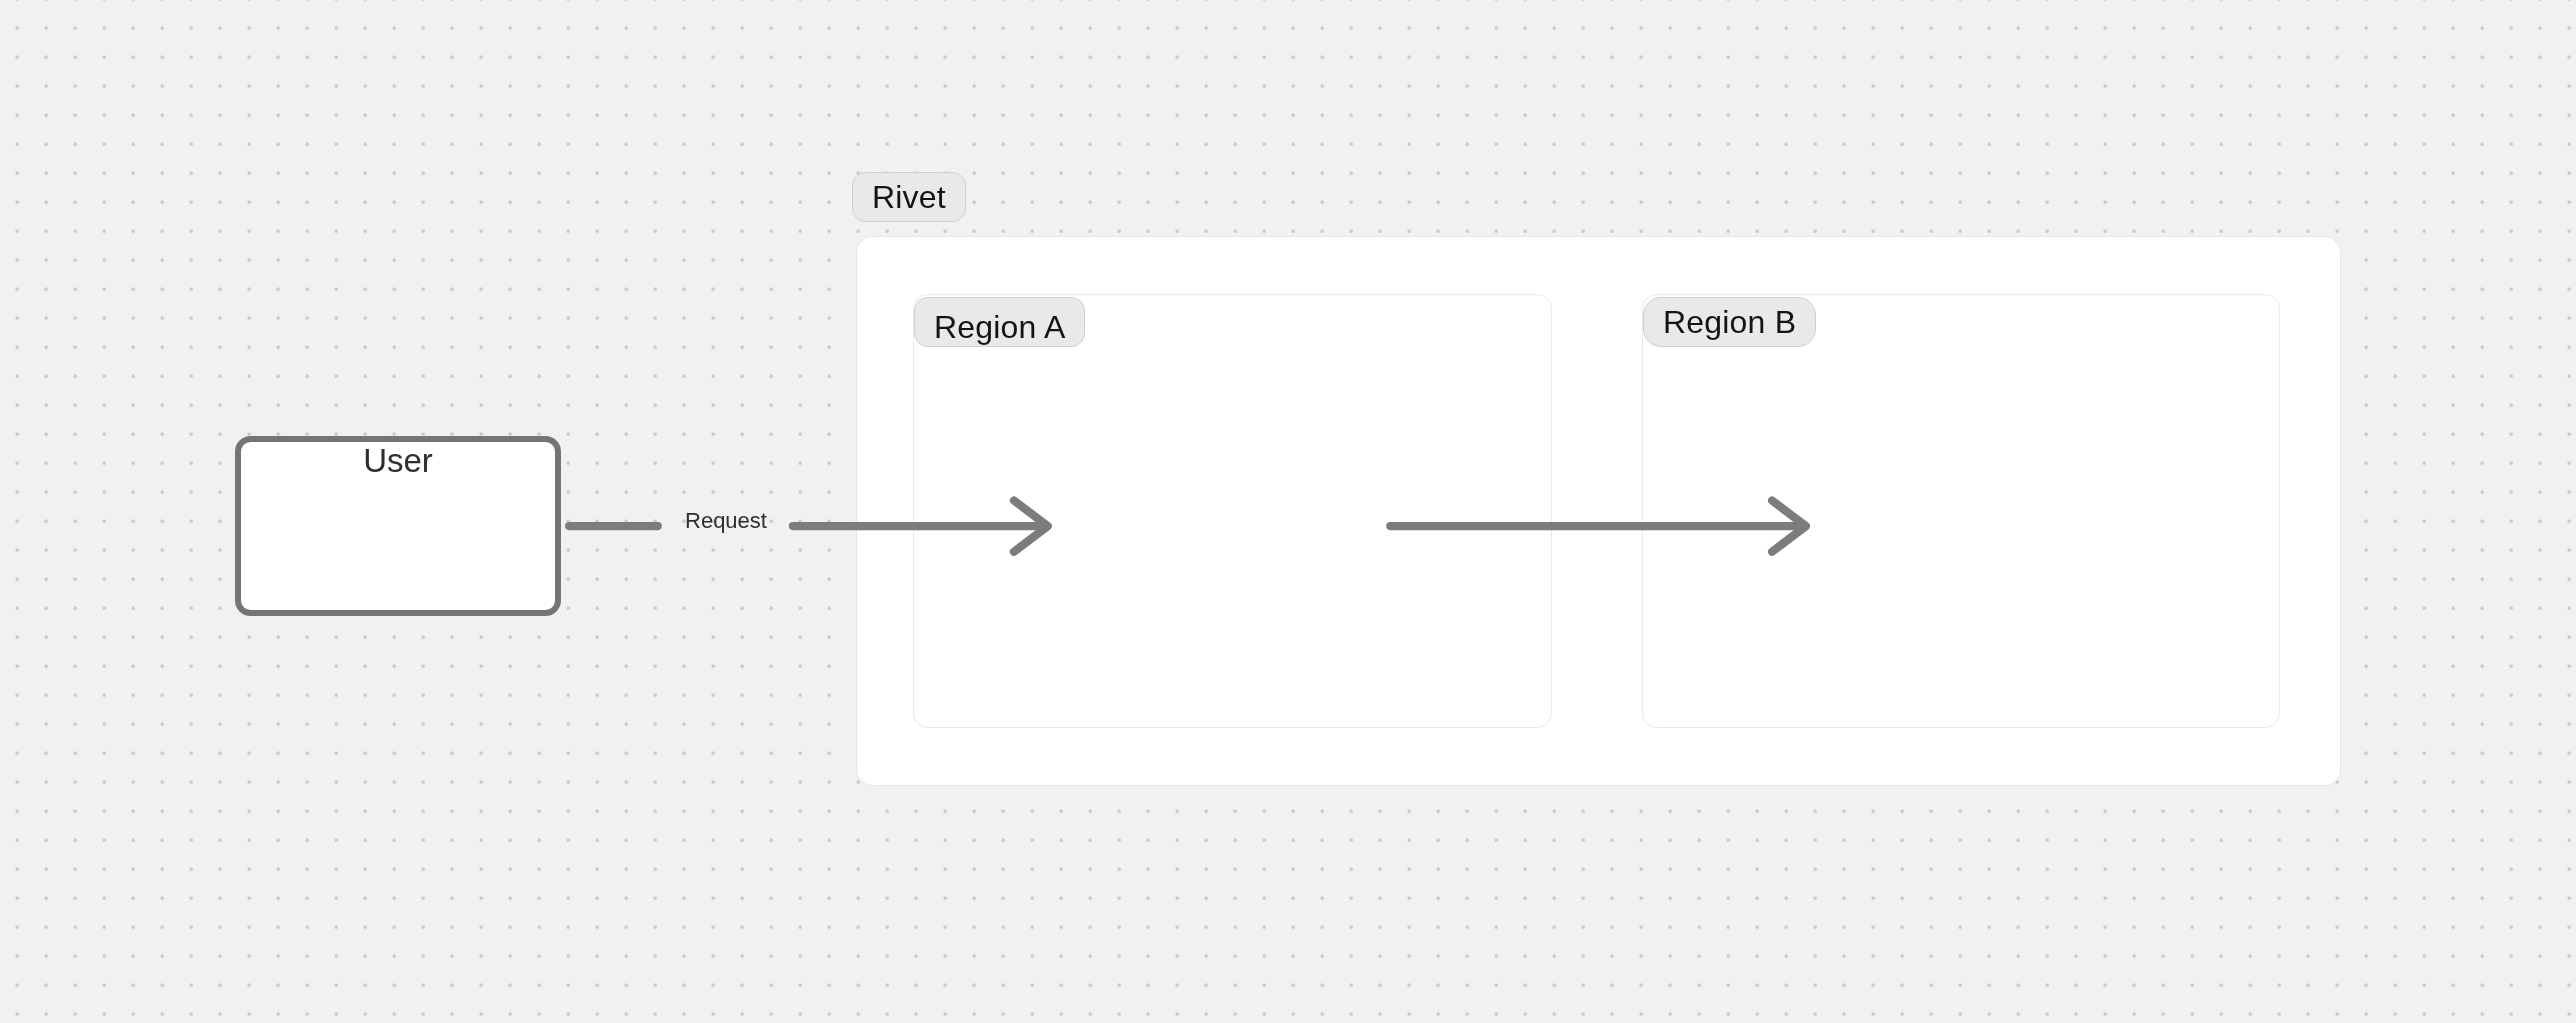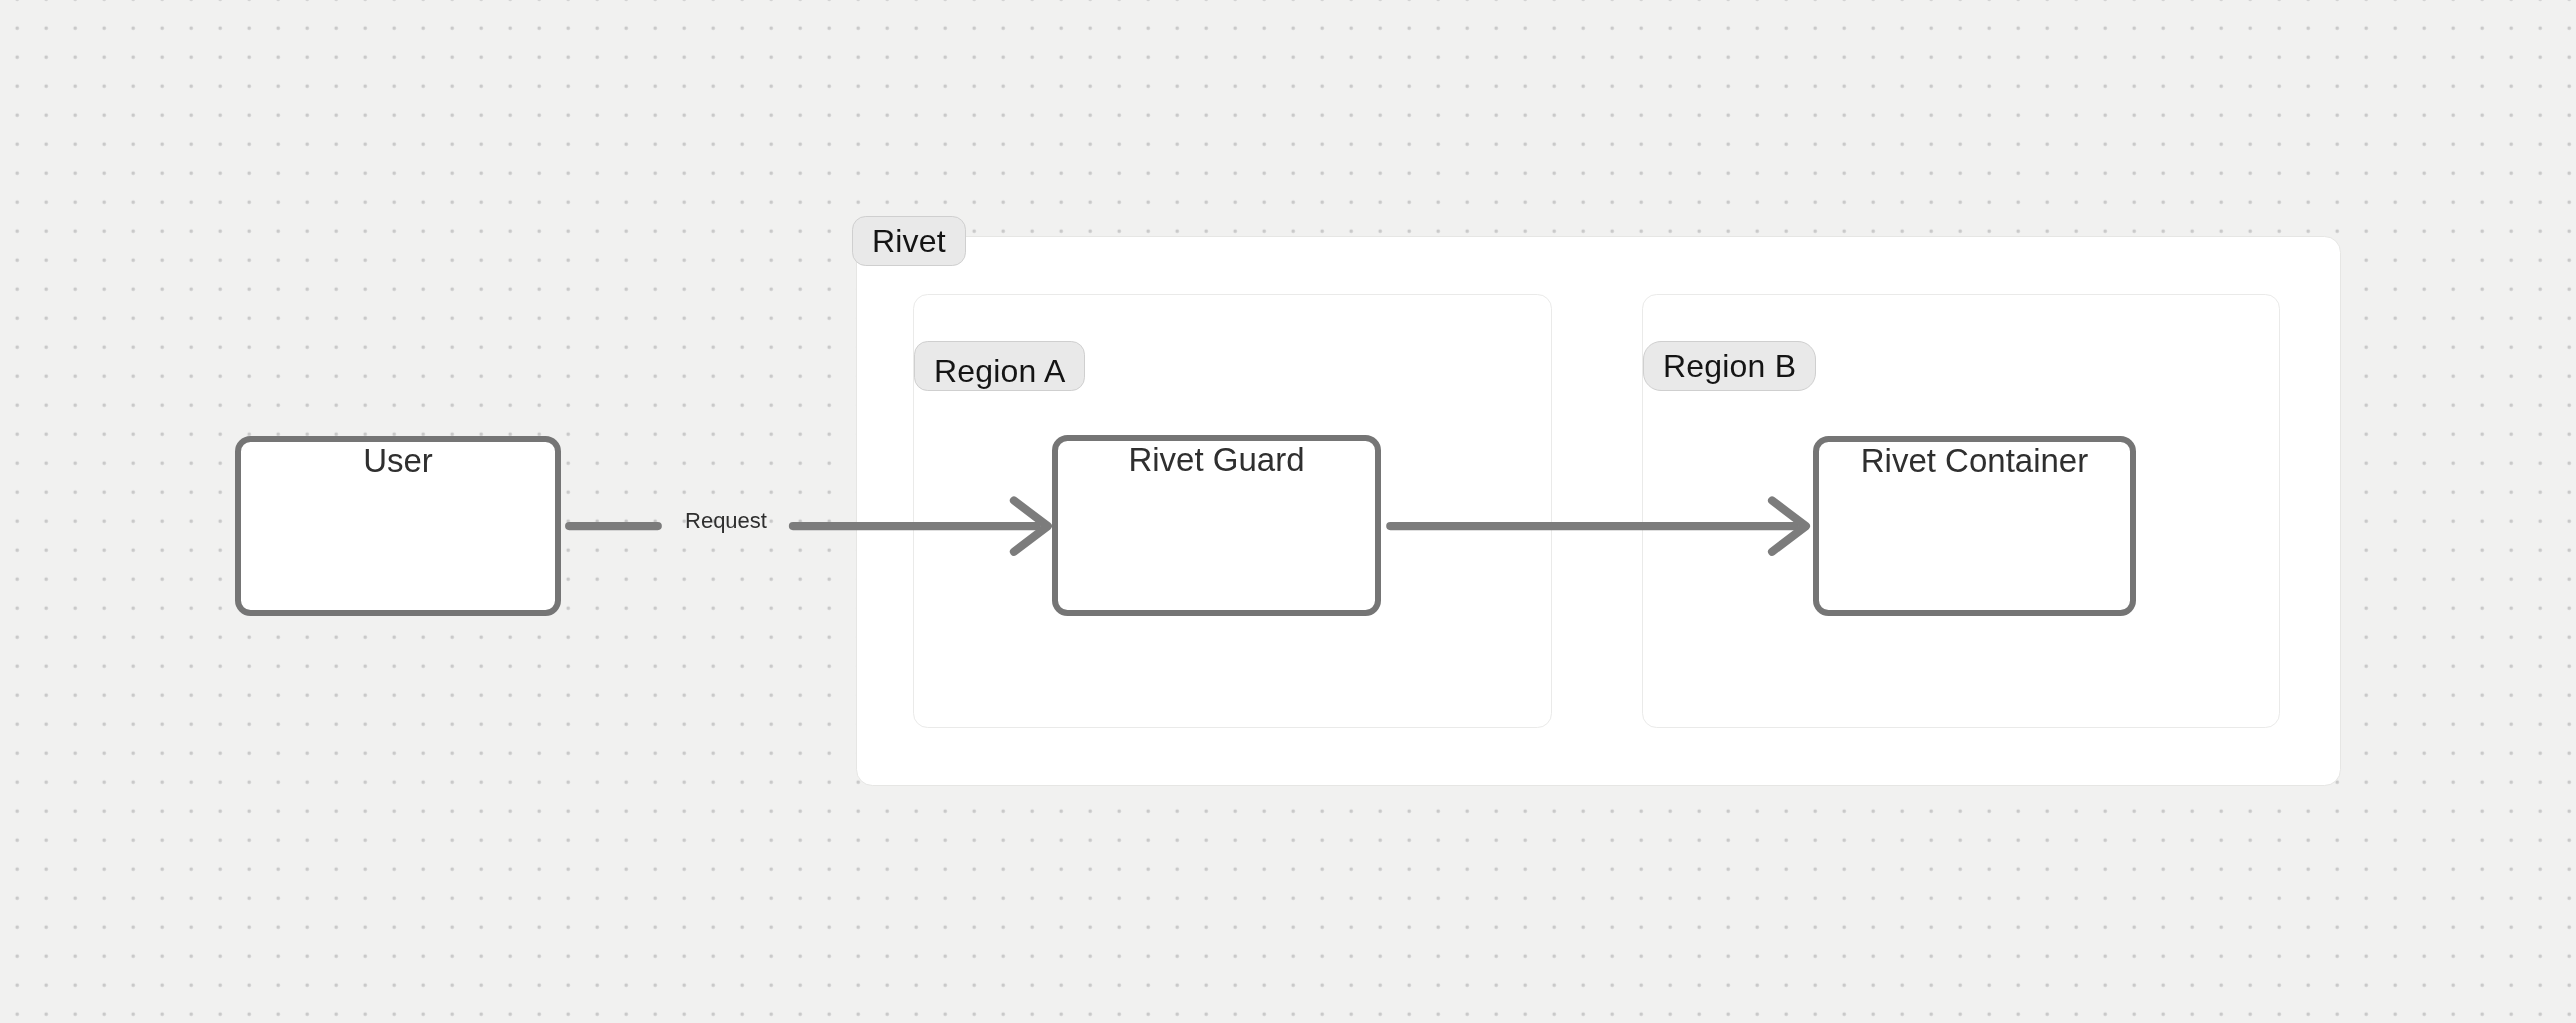"Rivet" .badge { margin-top: 44px -> none }
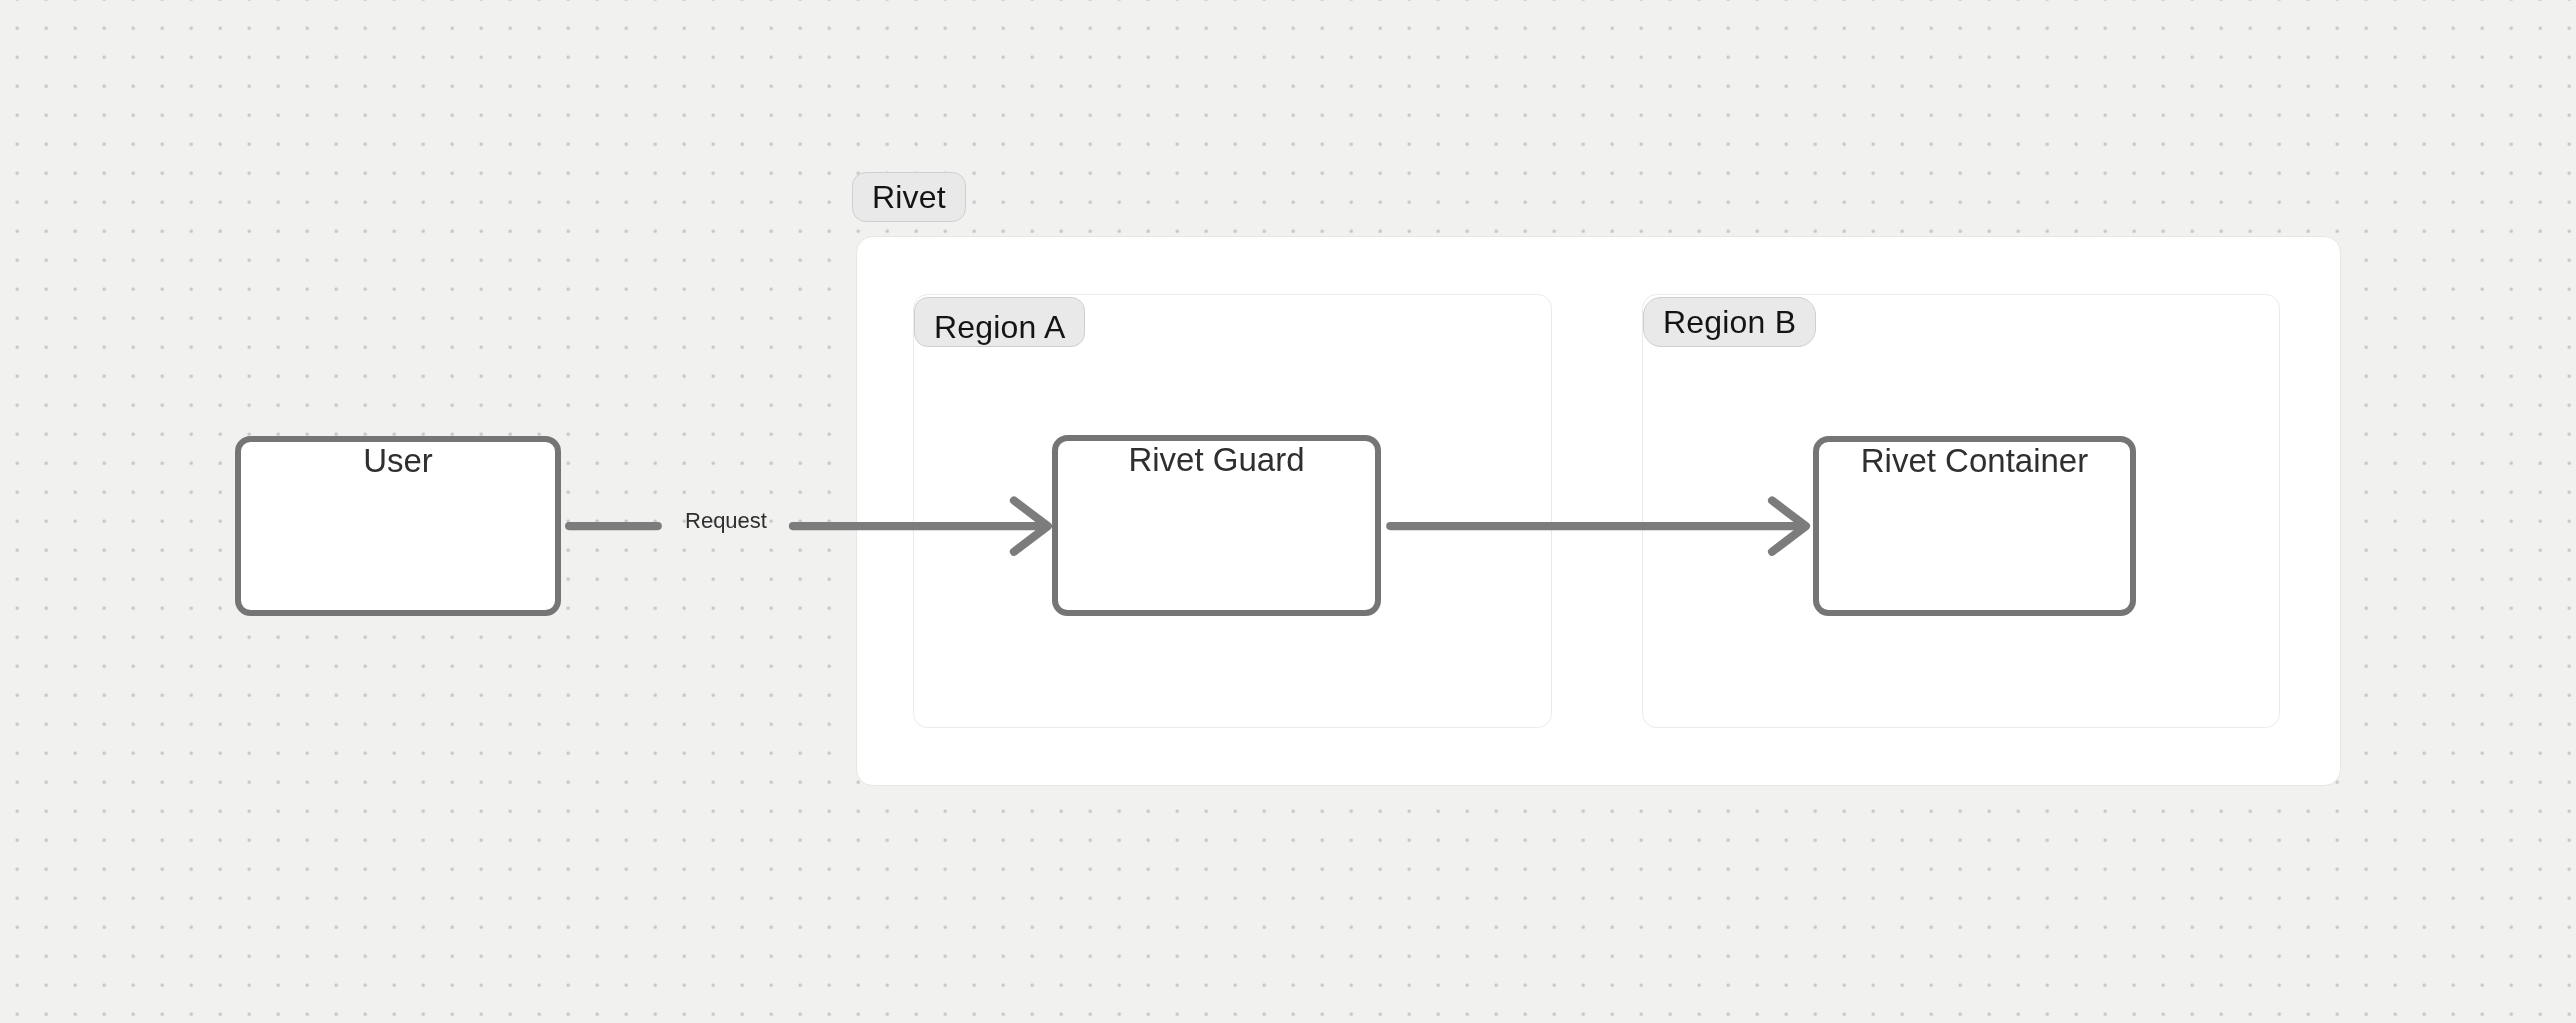"Rivet Guard" div.node { html: <div> <span>Rivet Guard</span> </div> -> none }
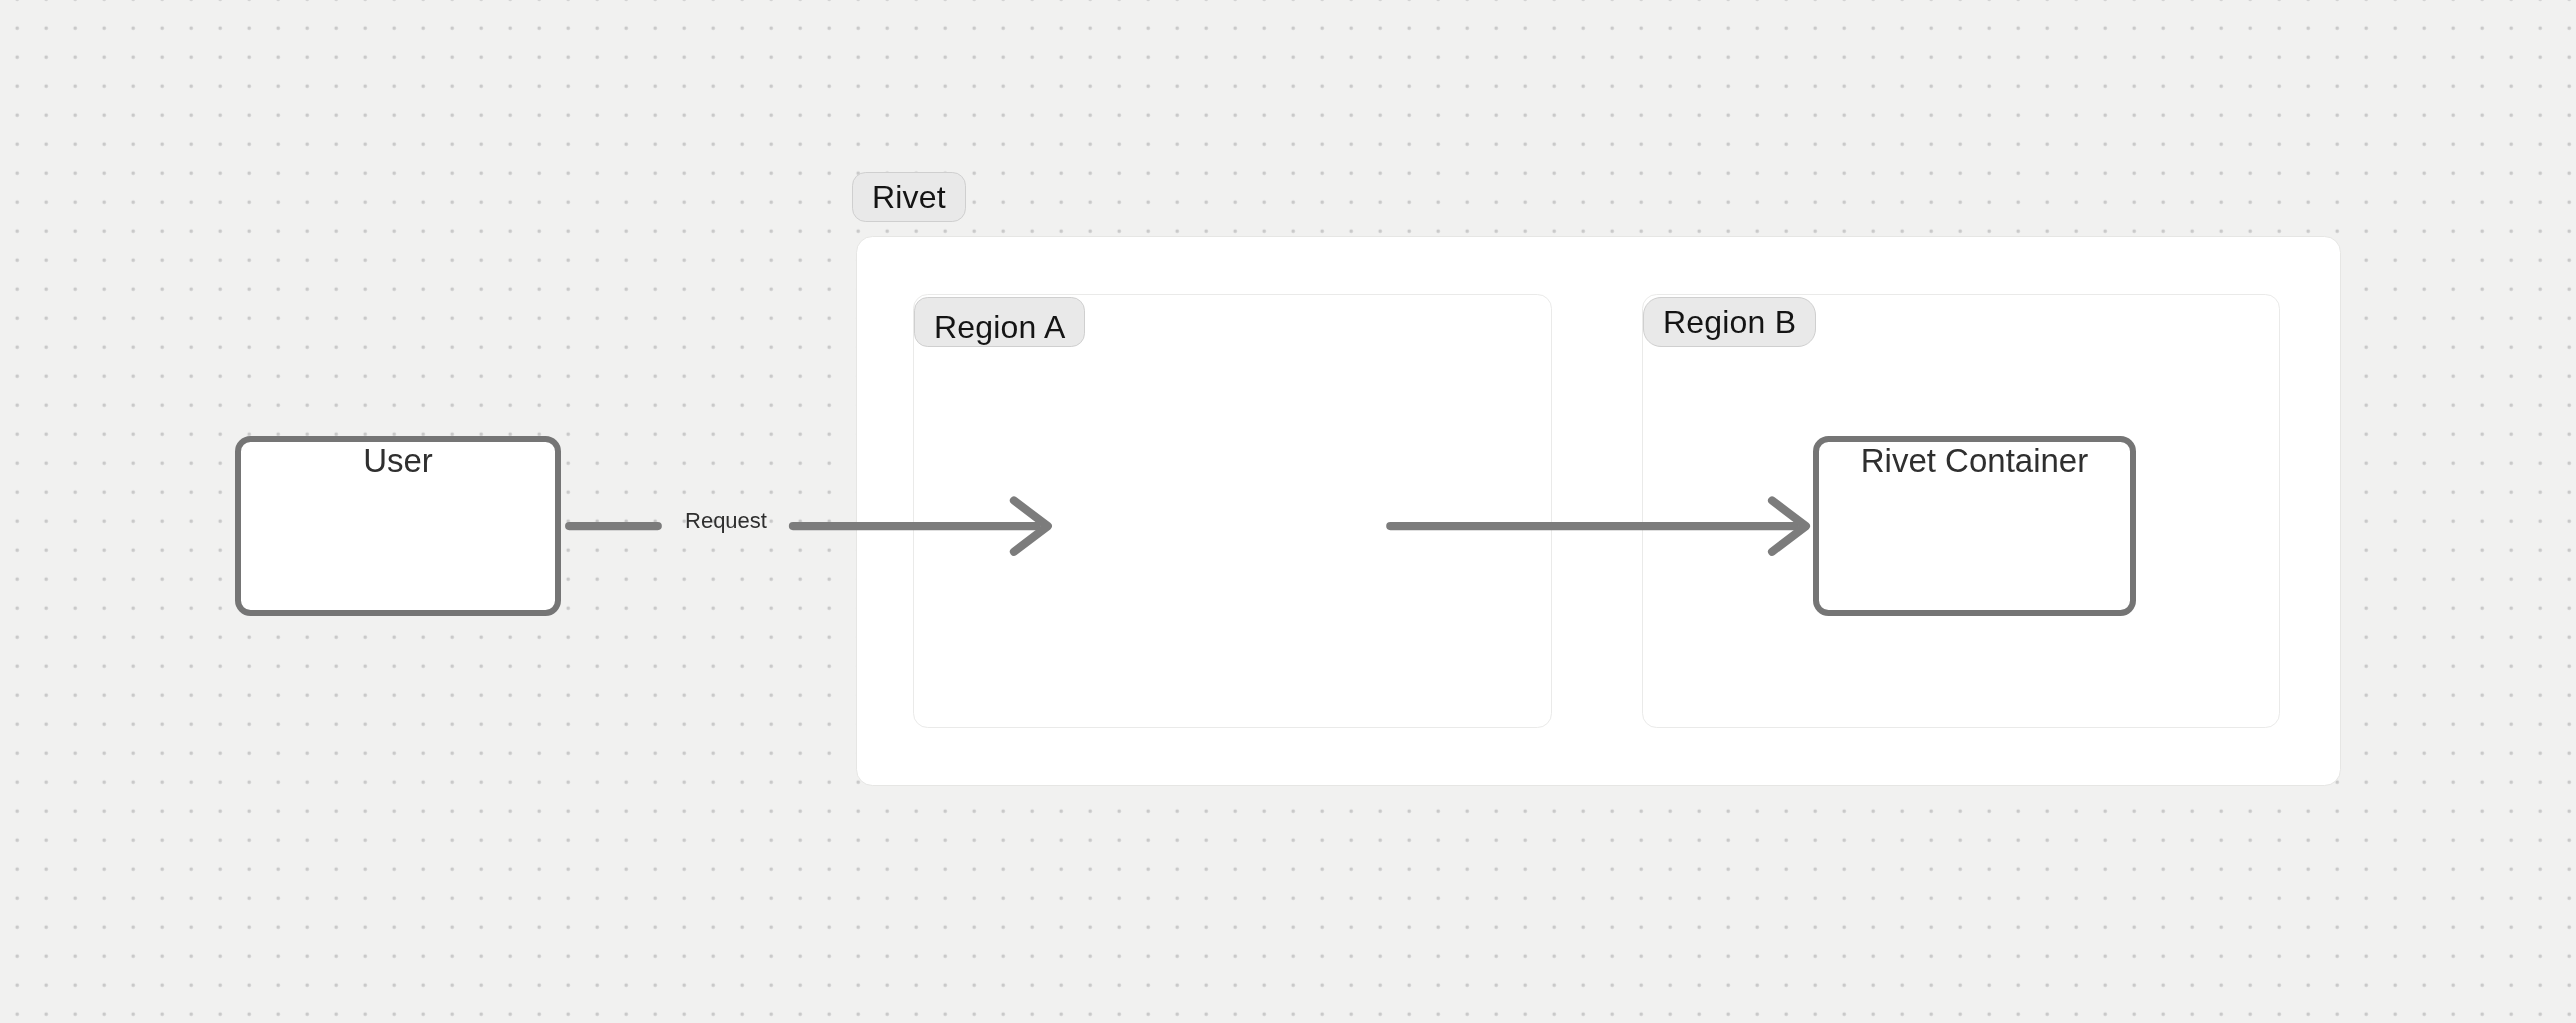"Rivet Container" div.node { html: <div> <span>Rivet Container</span> </div> -> none }
